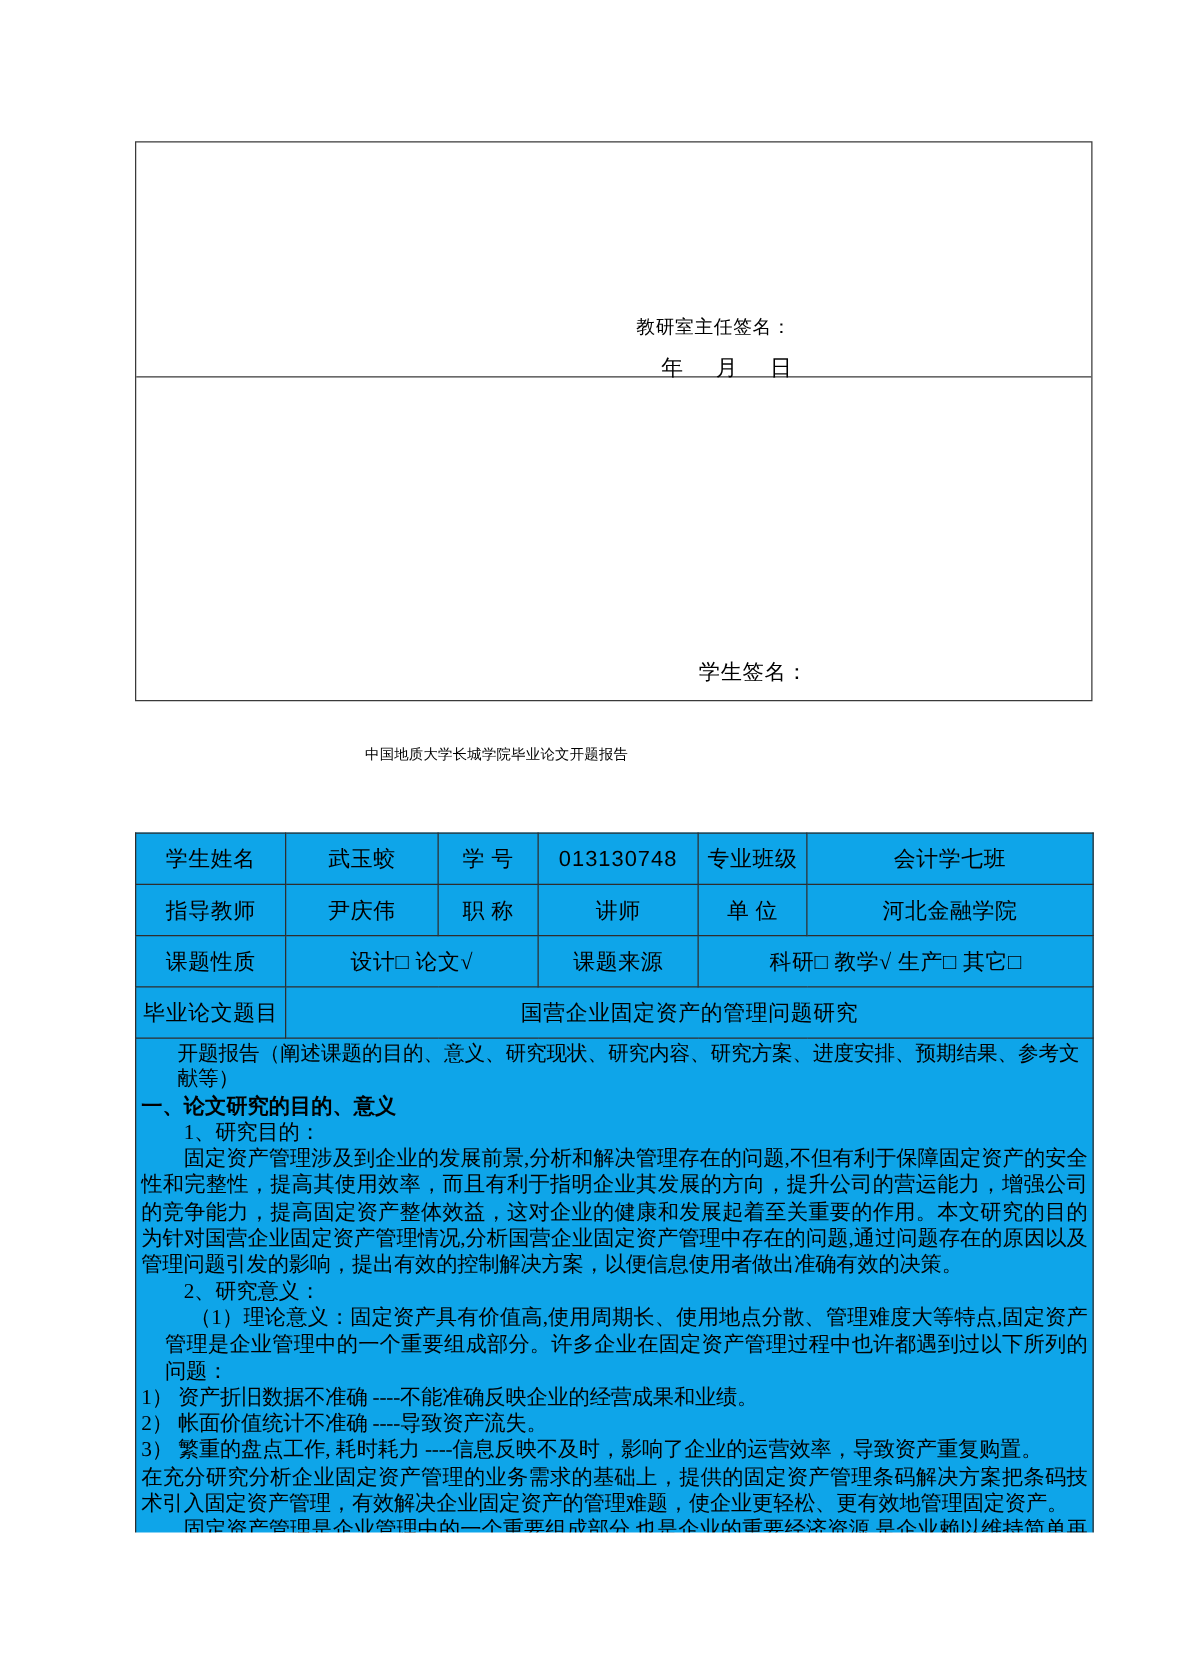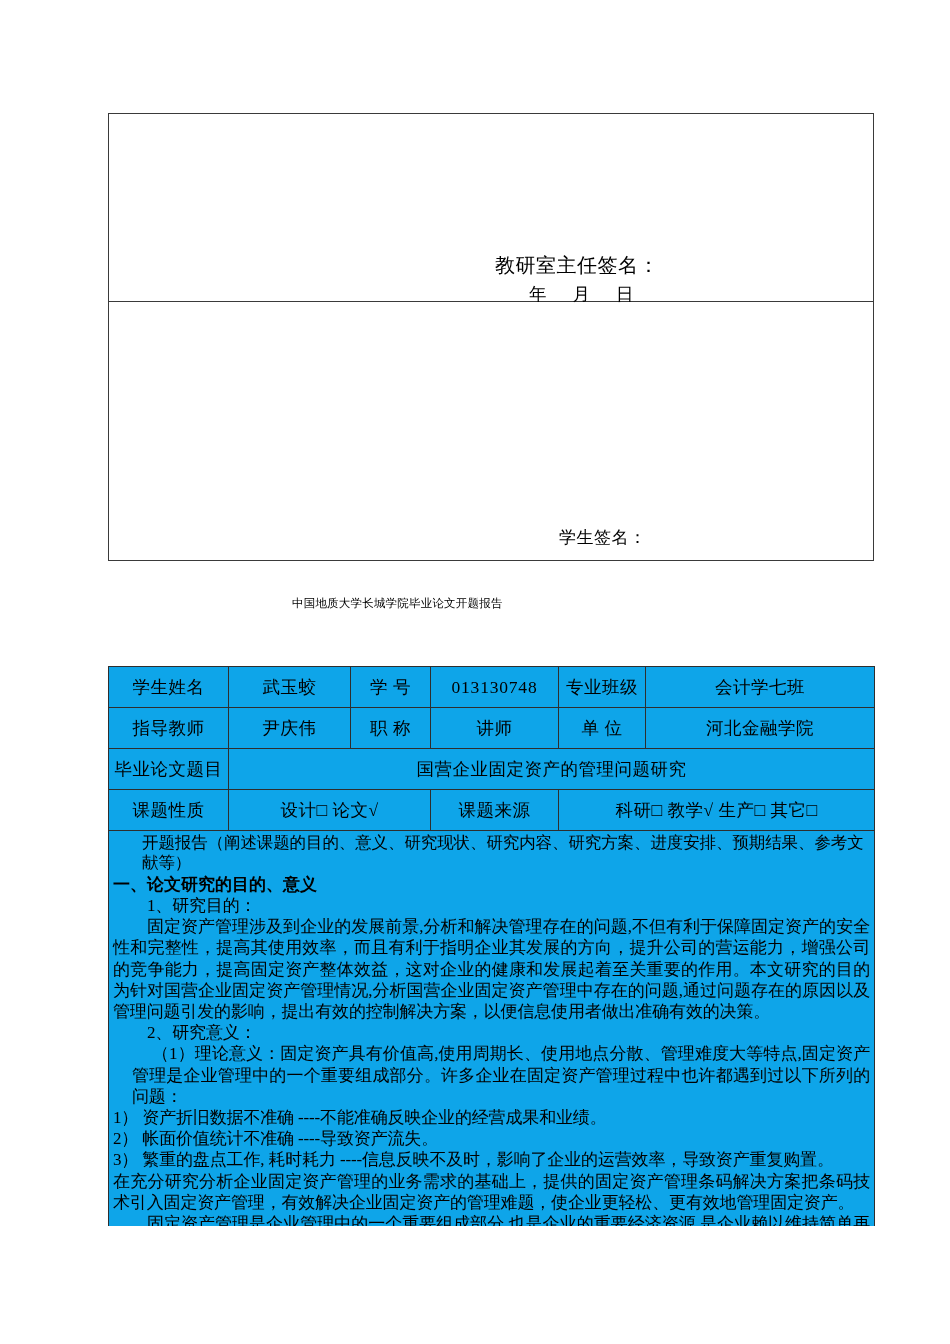"教研室主任签名：" .sig-line-teacher { font-size: 20px -> 15px; left: 386px -> 400px }
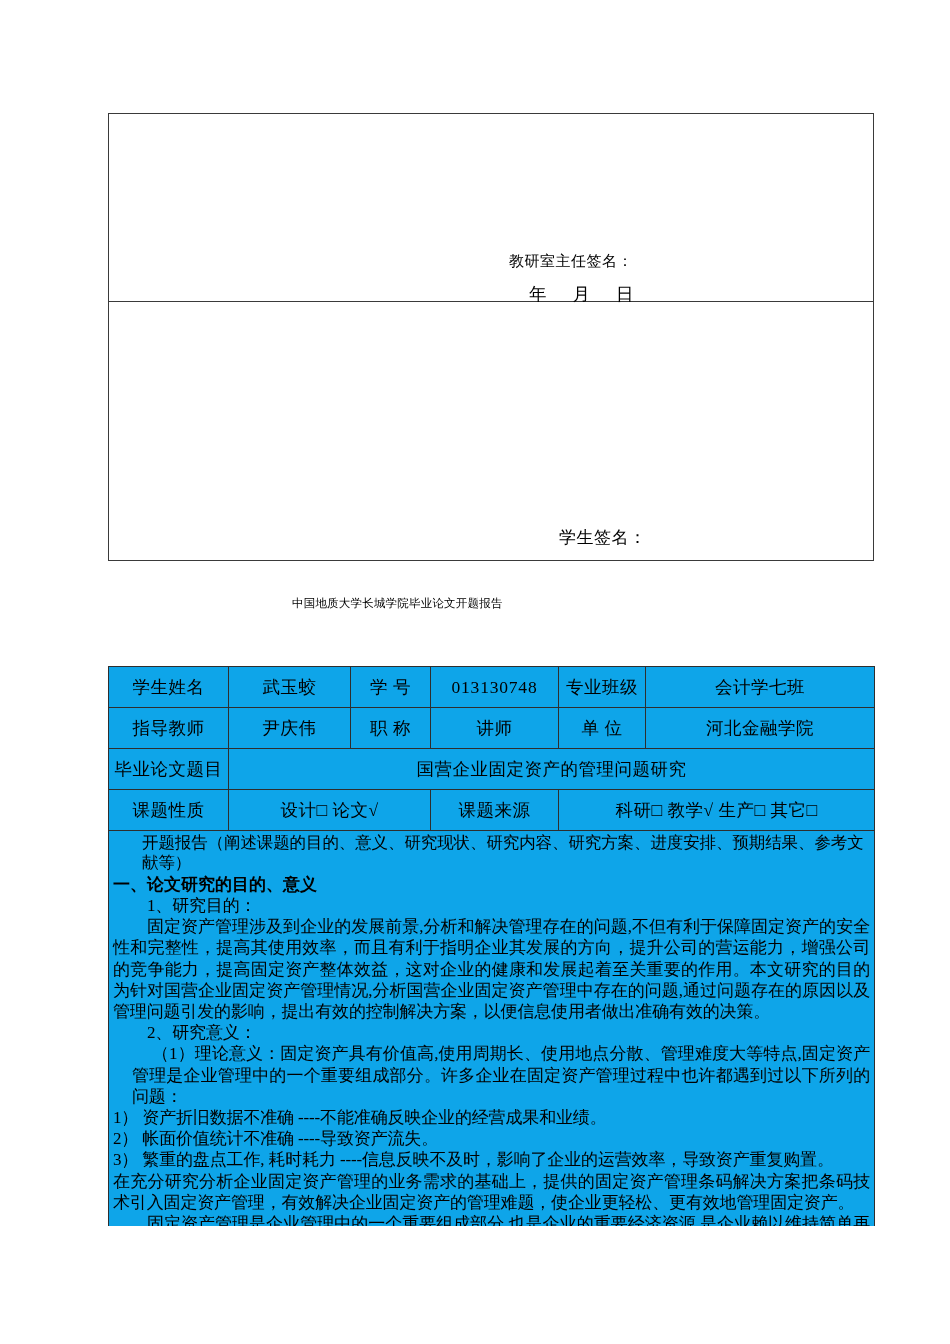"013130748" .form-table td.num { font-family: Liberation Serif, serif -> Liberation Sans, sans-serif }
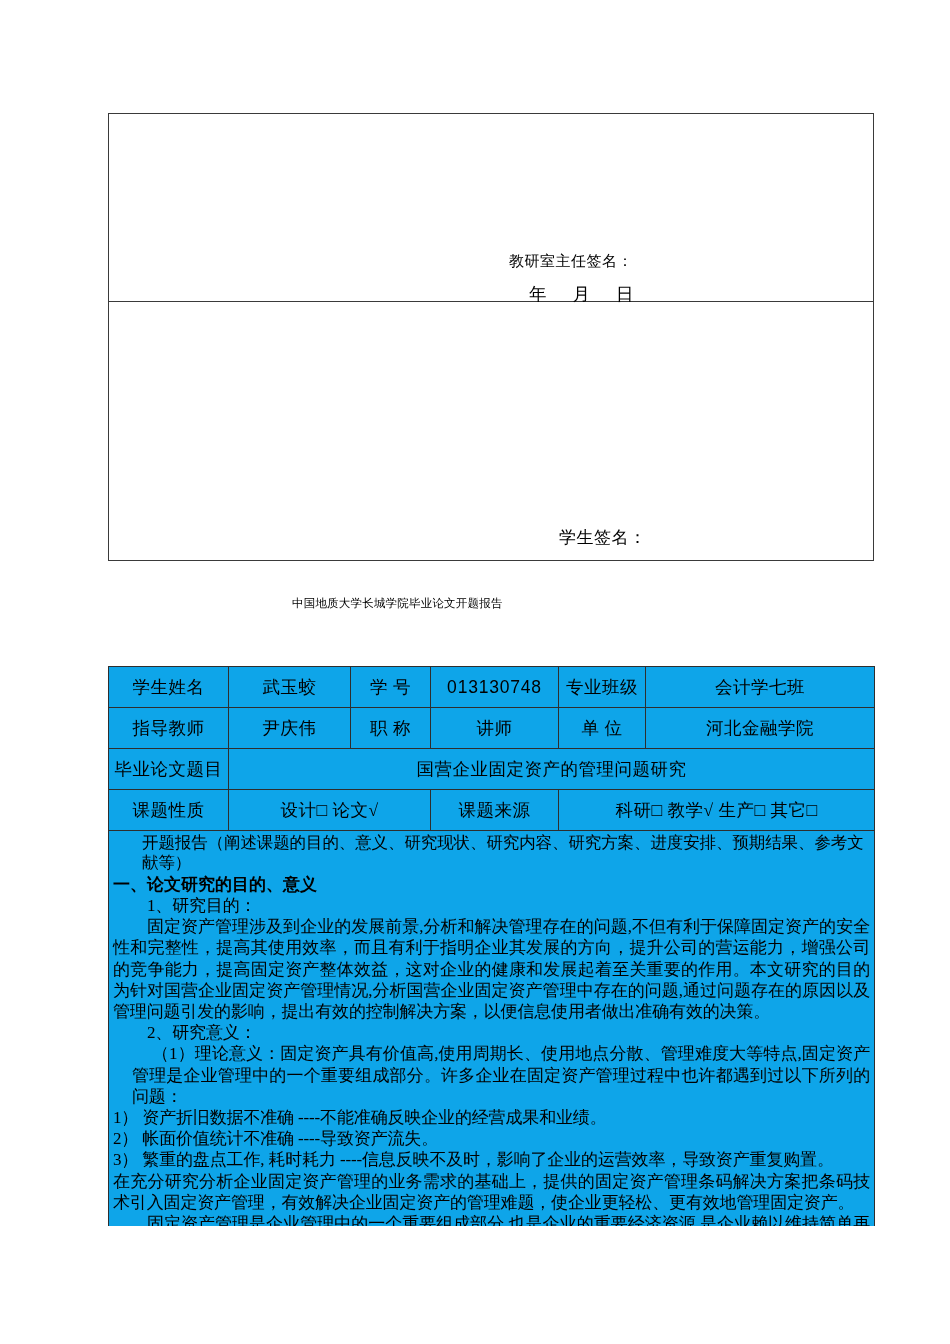"毕业论文题目" tr { order: before "课题性质" -> after "课题性质" }
